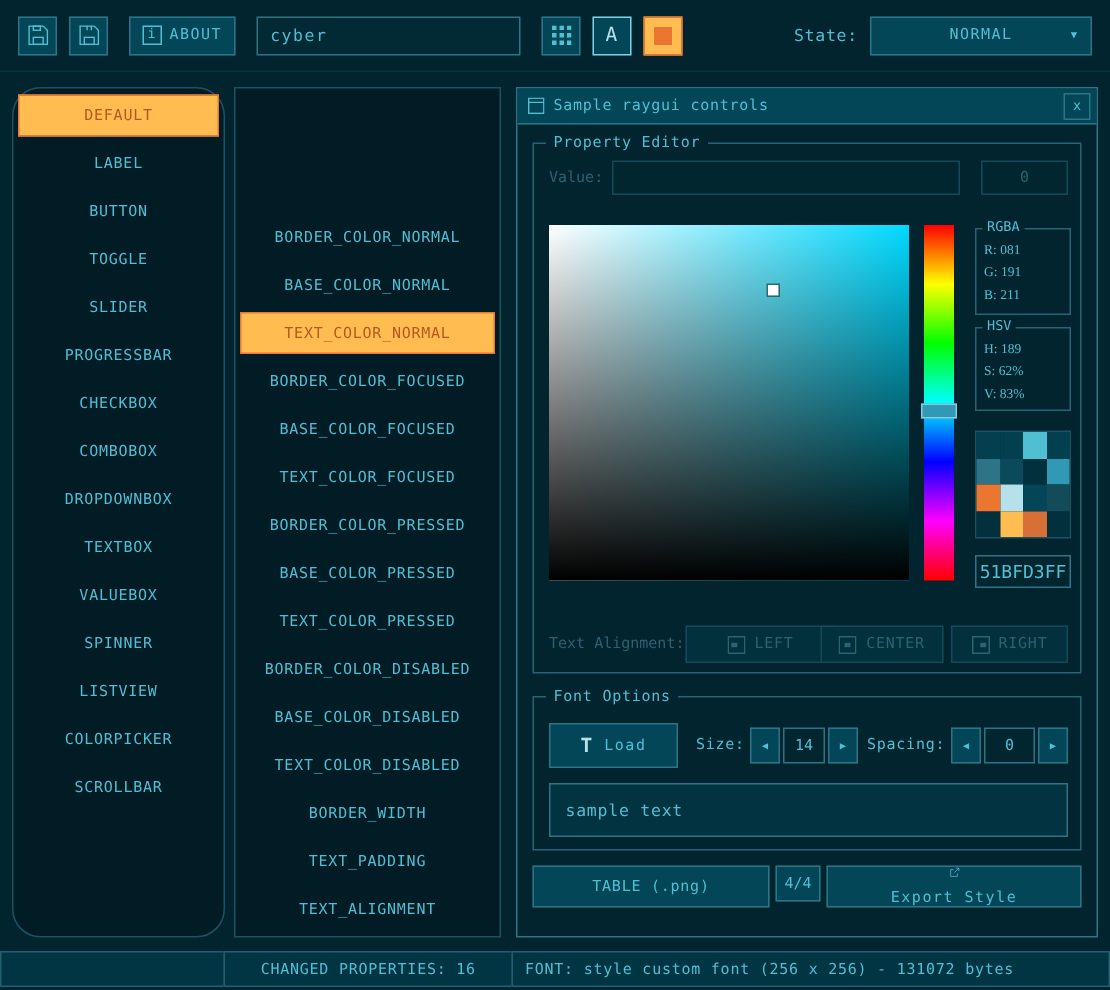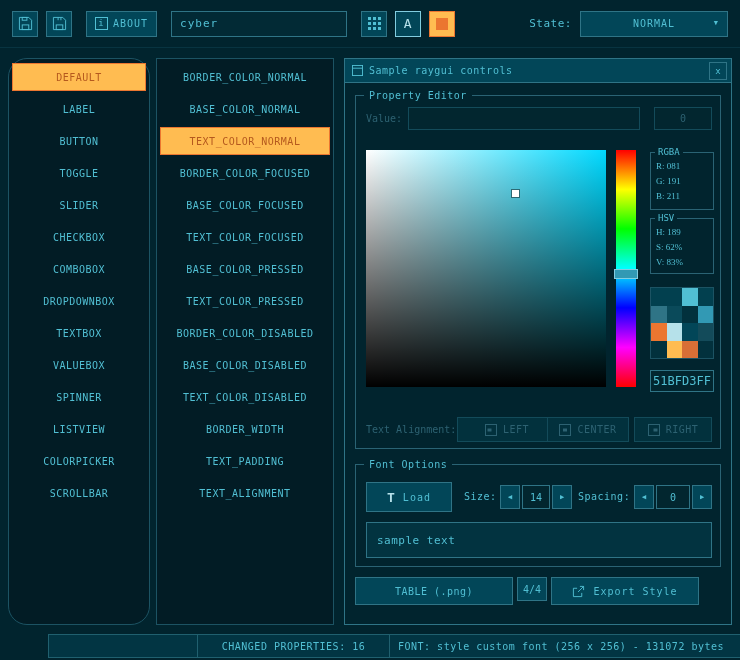"BORDER_COLOR_NORMAL" .props-list { justify-content: none -> flex-end }
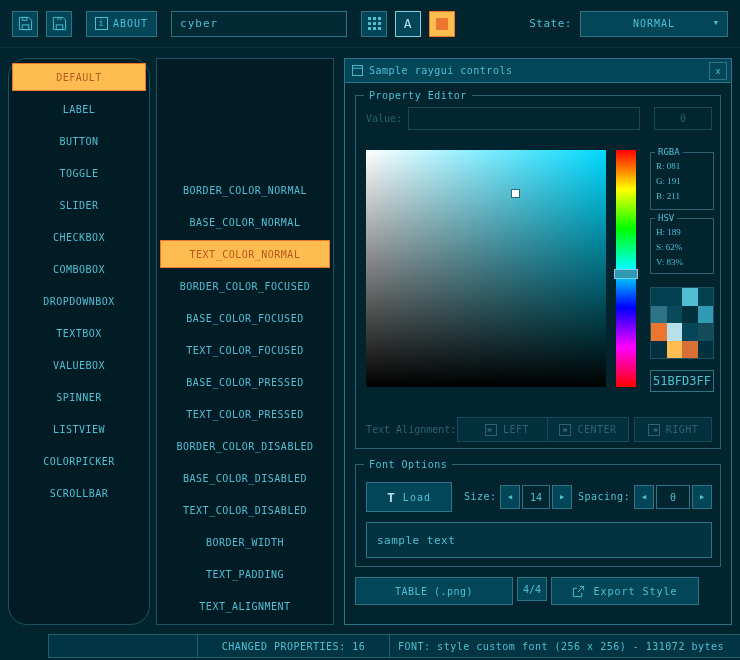"PROGRESSBAR" div.list-item { html: none -> <div>PROGRESSBAR</div> }
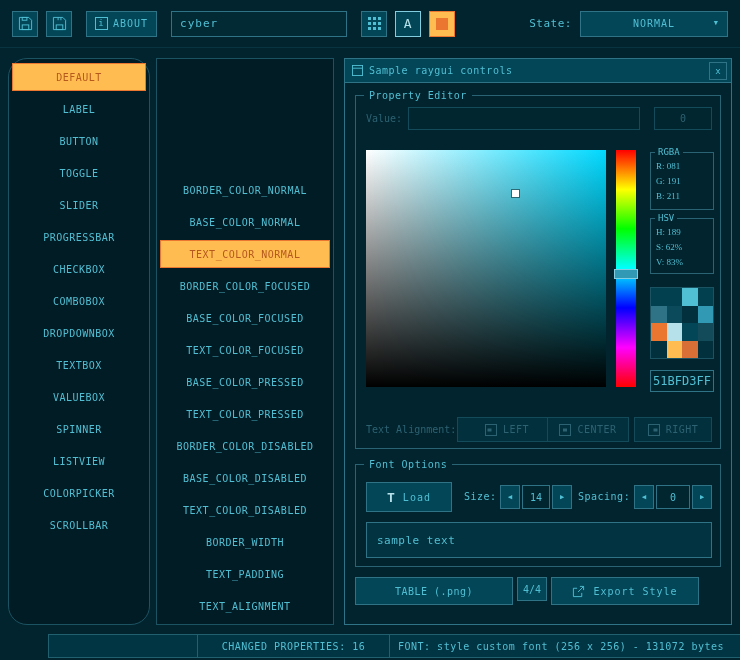"BORDER_COLOR_PRESSED" div.list-item { html: none -> <div>BORDER_COLOR_PRESSED</div> }
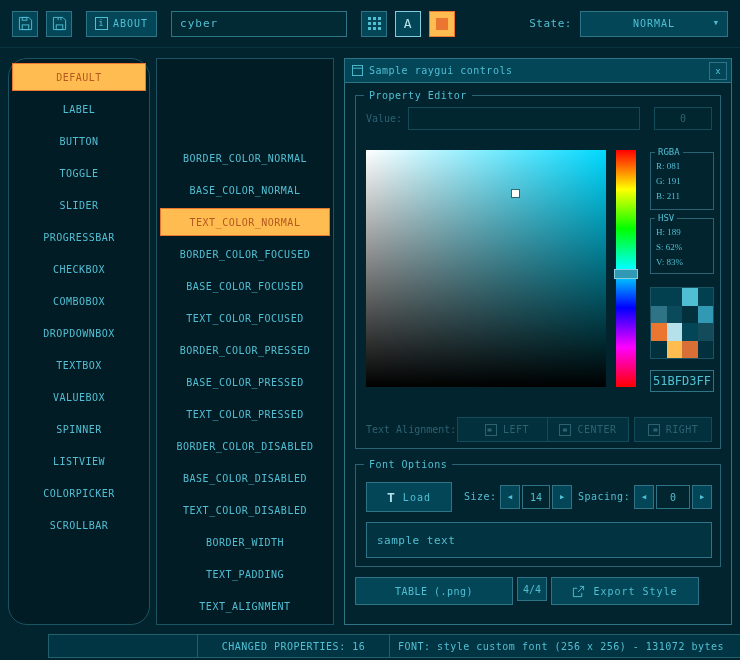"Export Style" .export-btn { flex-direction: none -> column; width: 148px -> 170px }
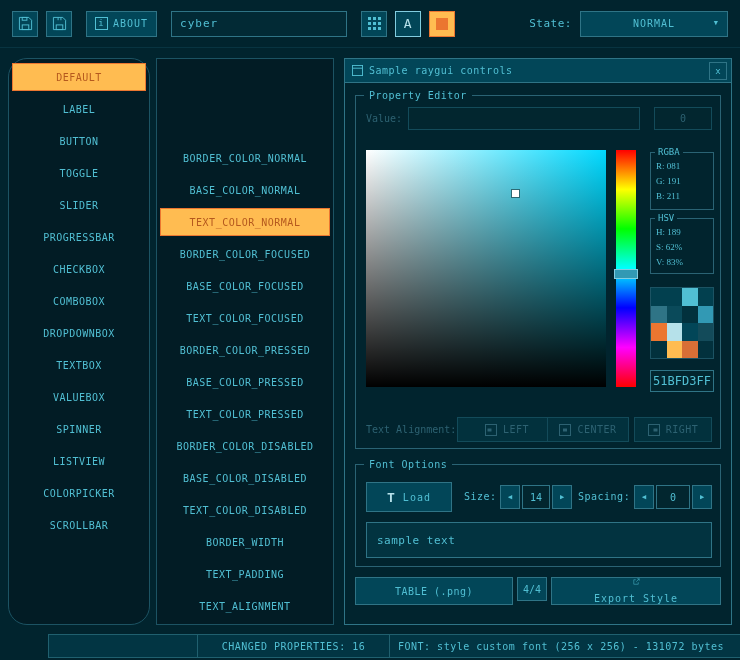"CHANGED PROPERTIES: 16" .sbar-seg { margin-left: 48px -> none }
